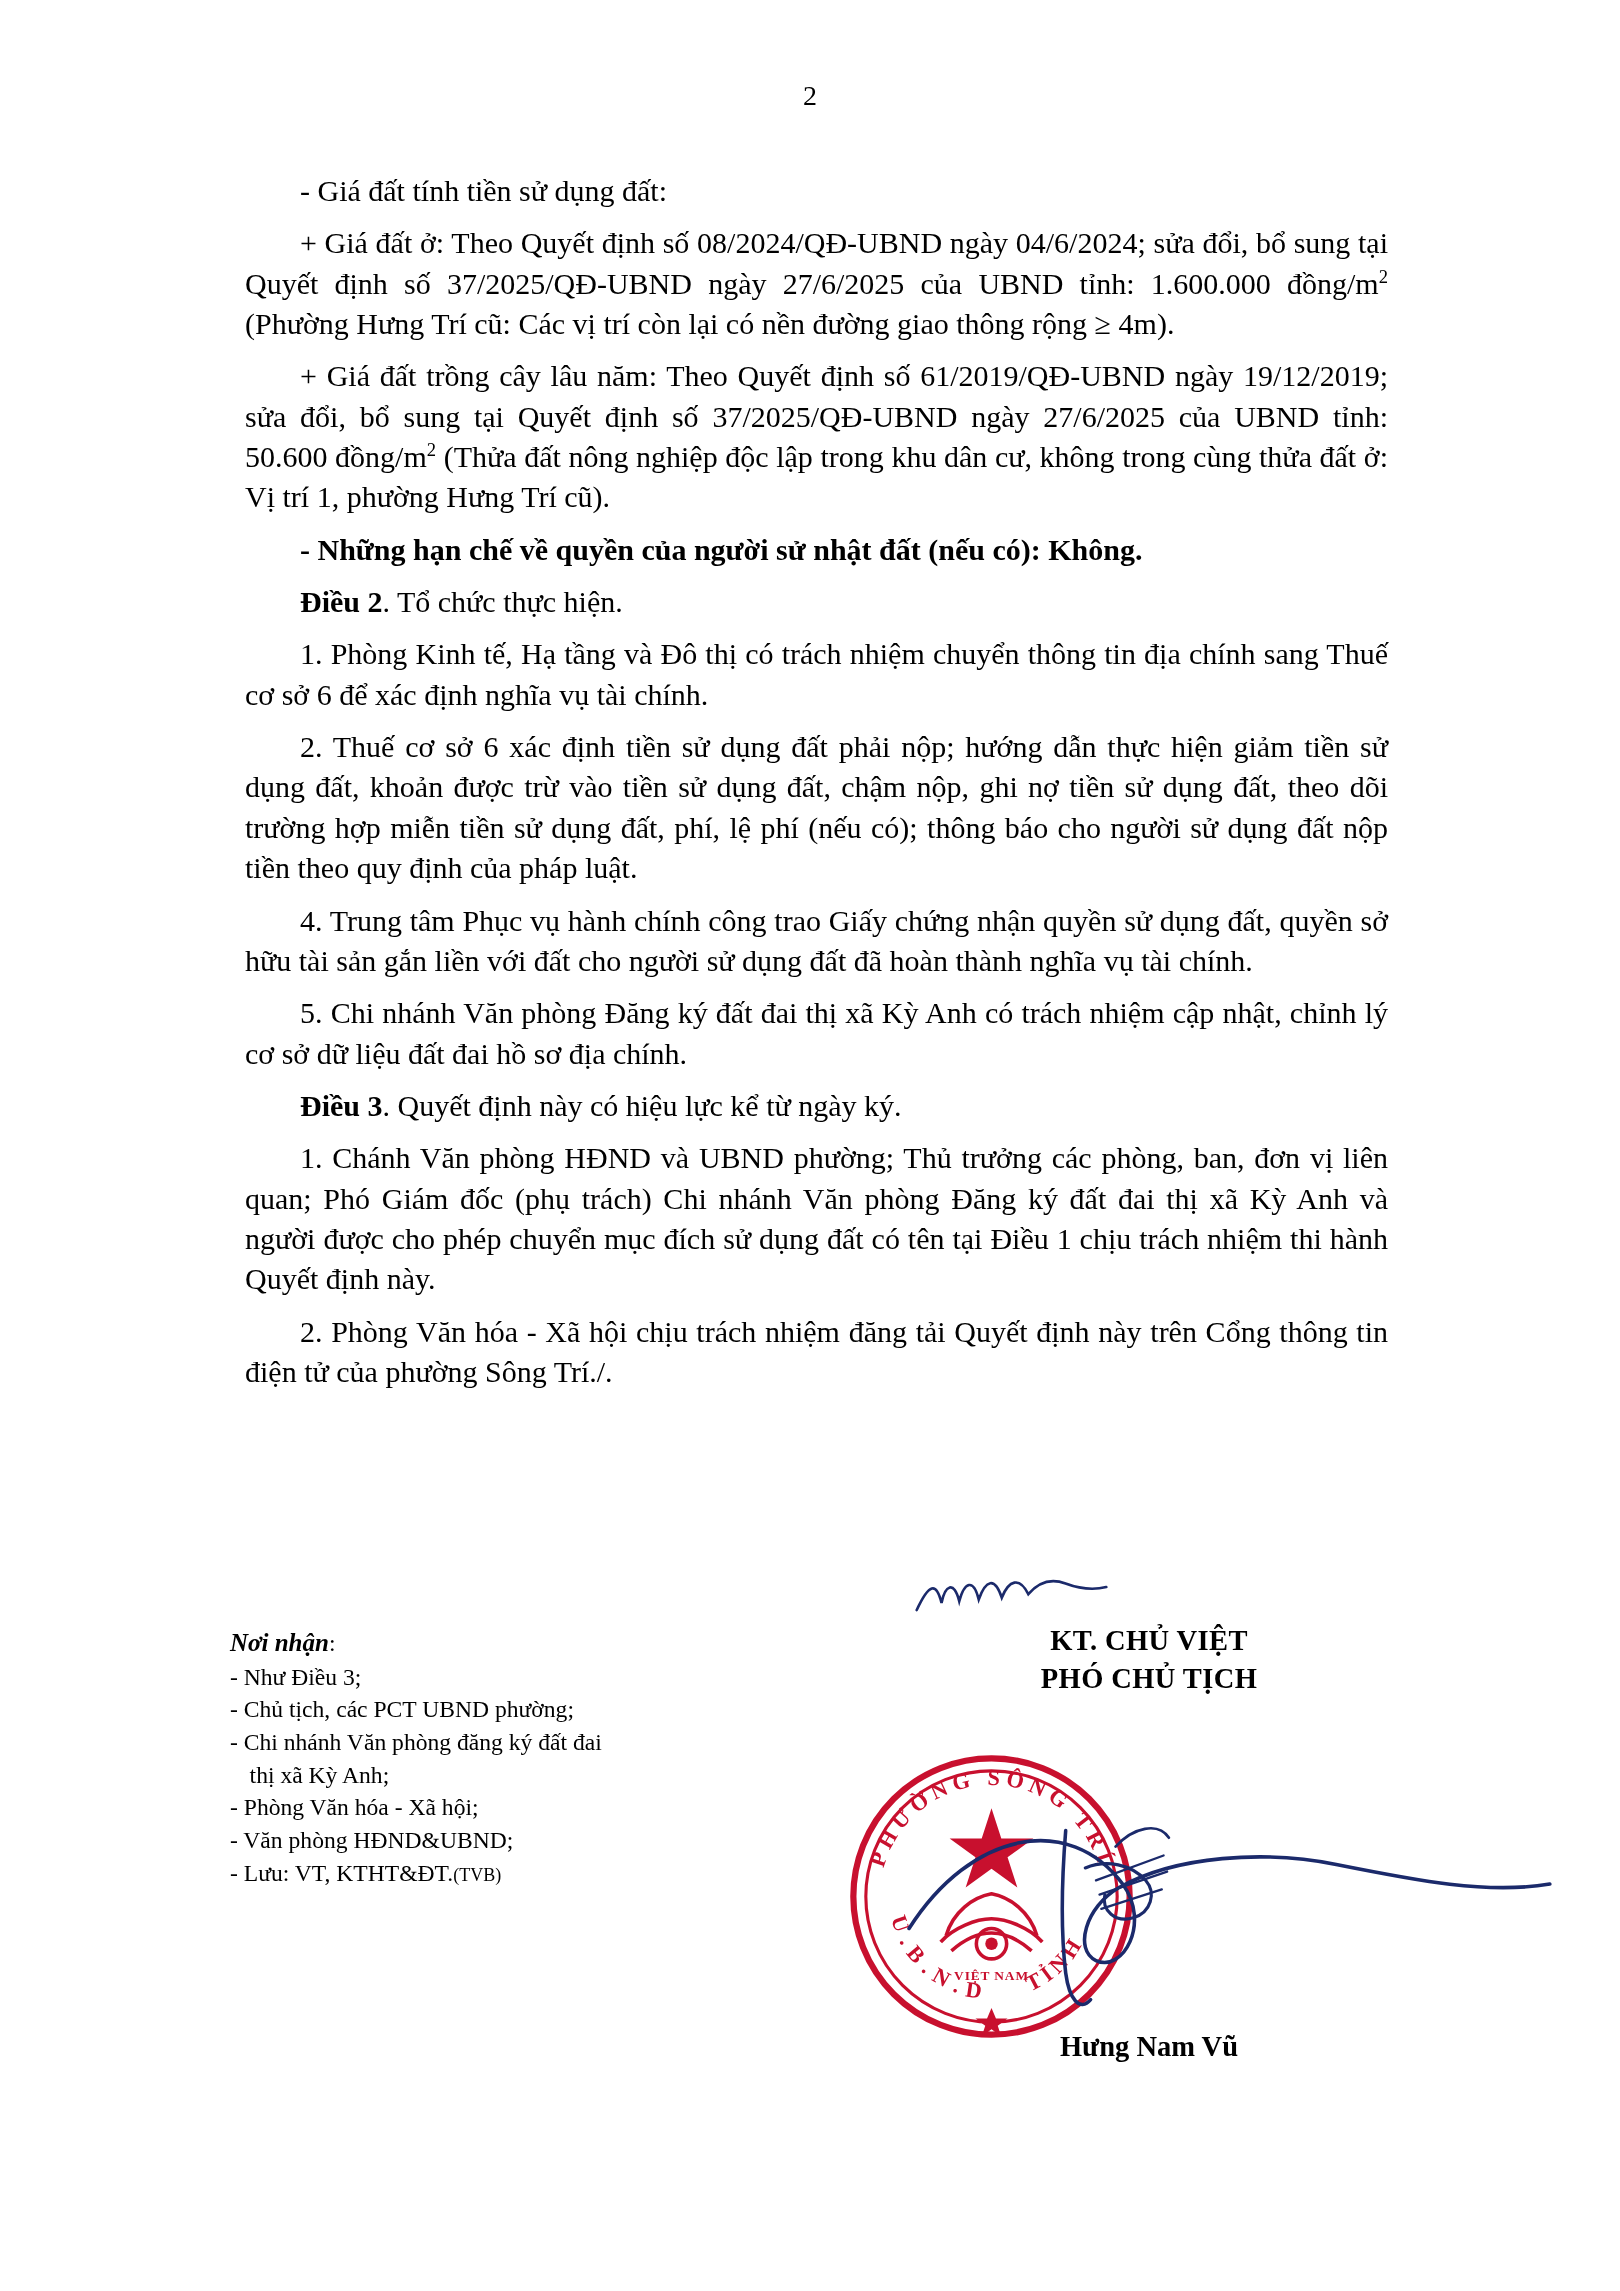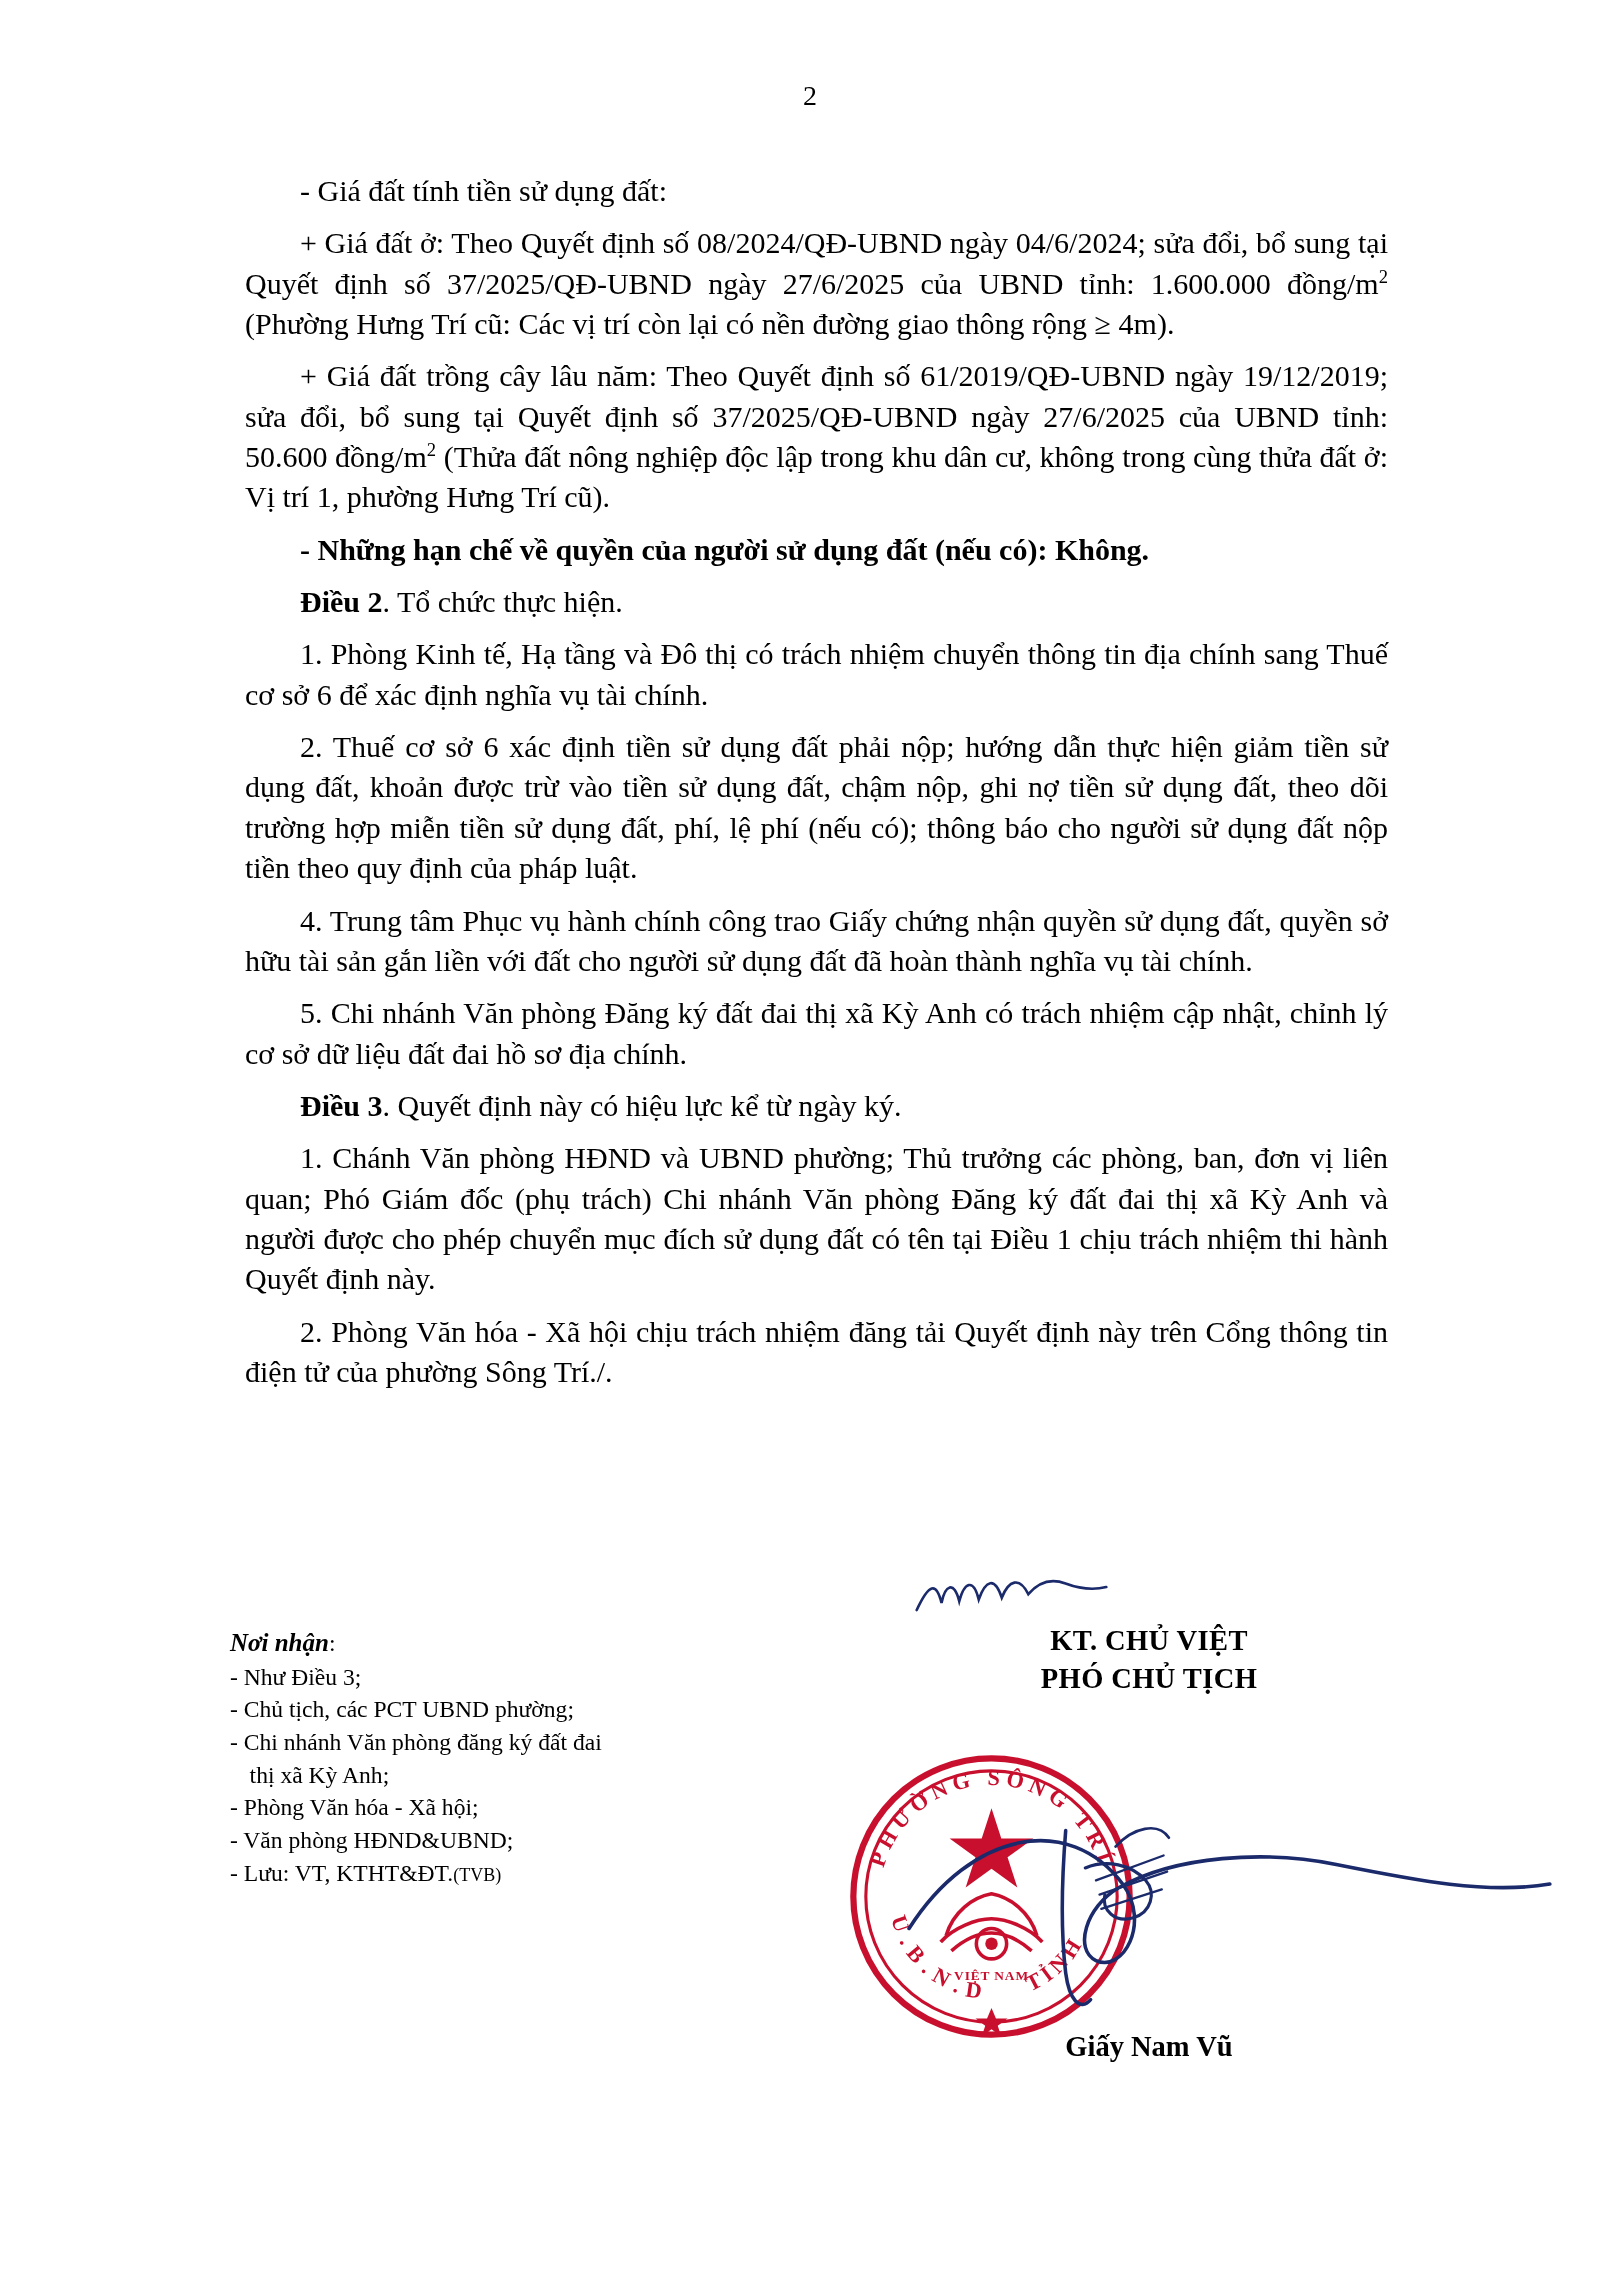"- Những hạn chế về" b { text: dụng -> nhật }
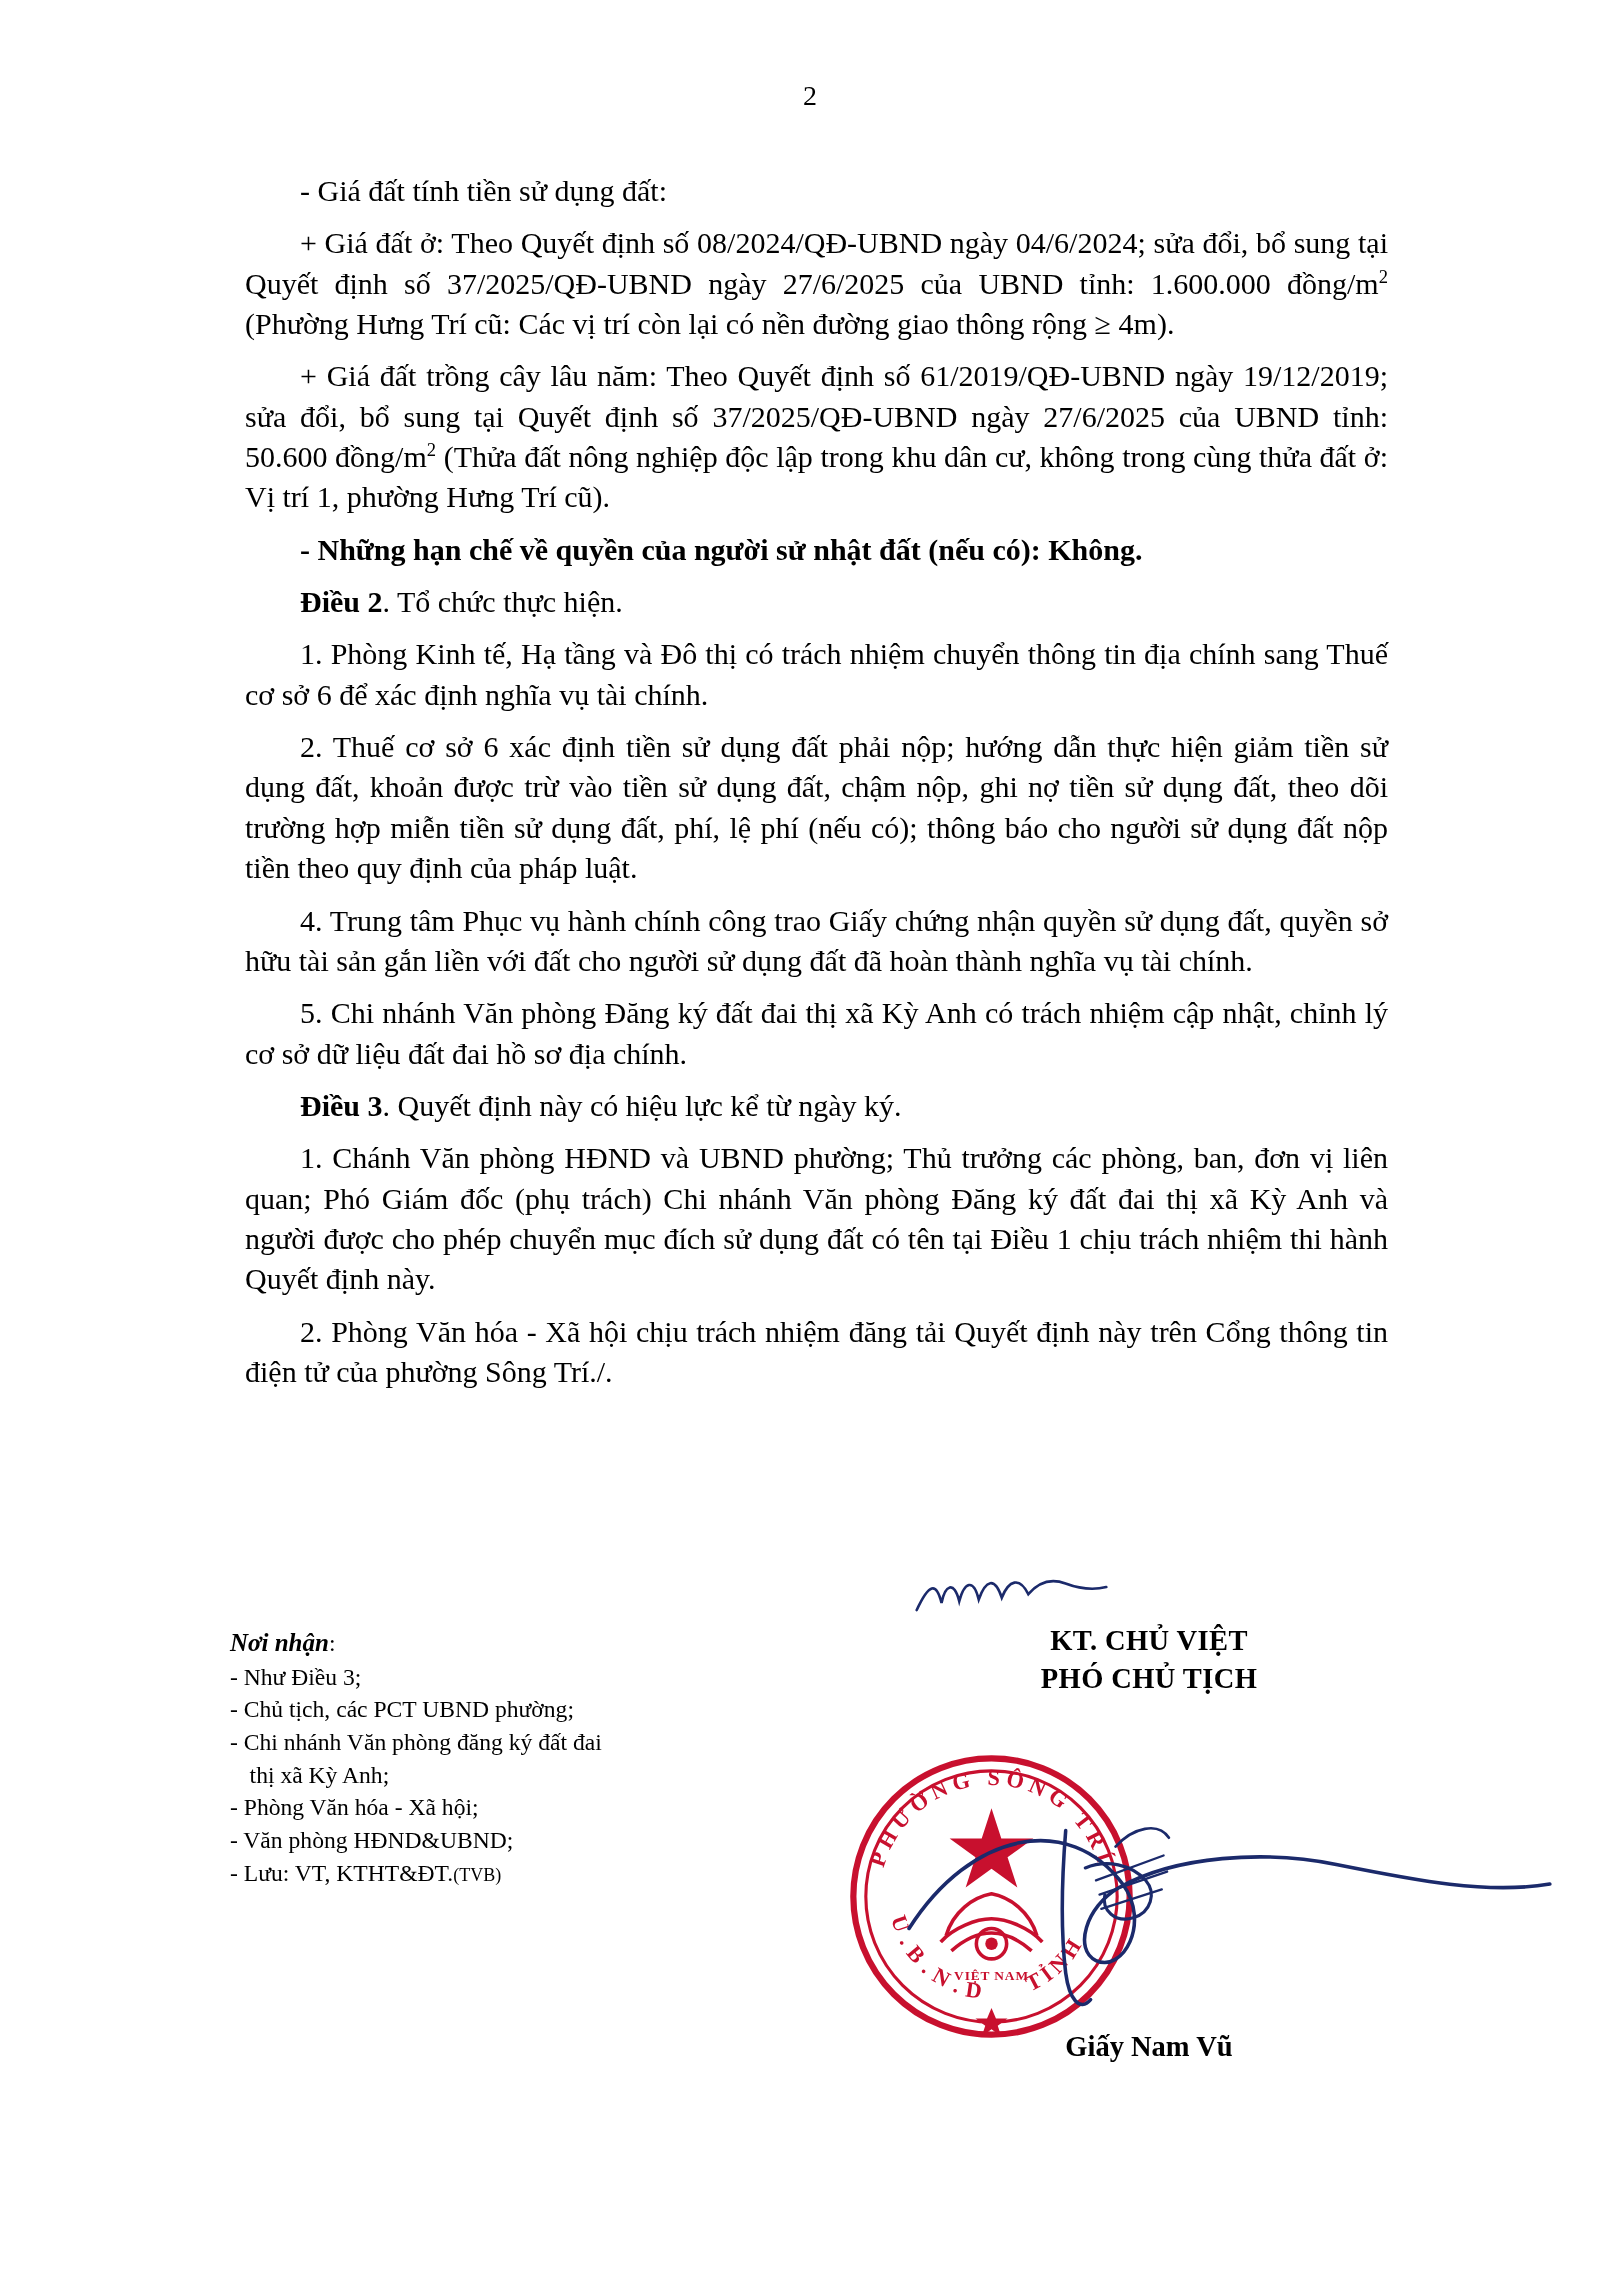"Giấy Nam Vũ" div.signer-name { text: Giấy -> Hưng }
